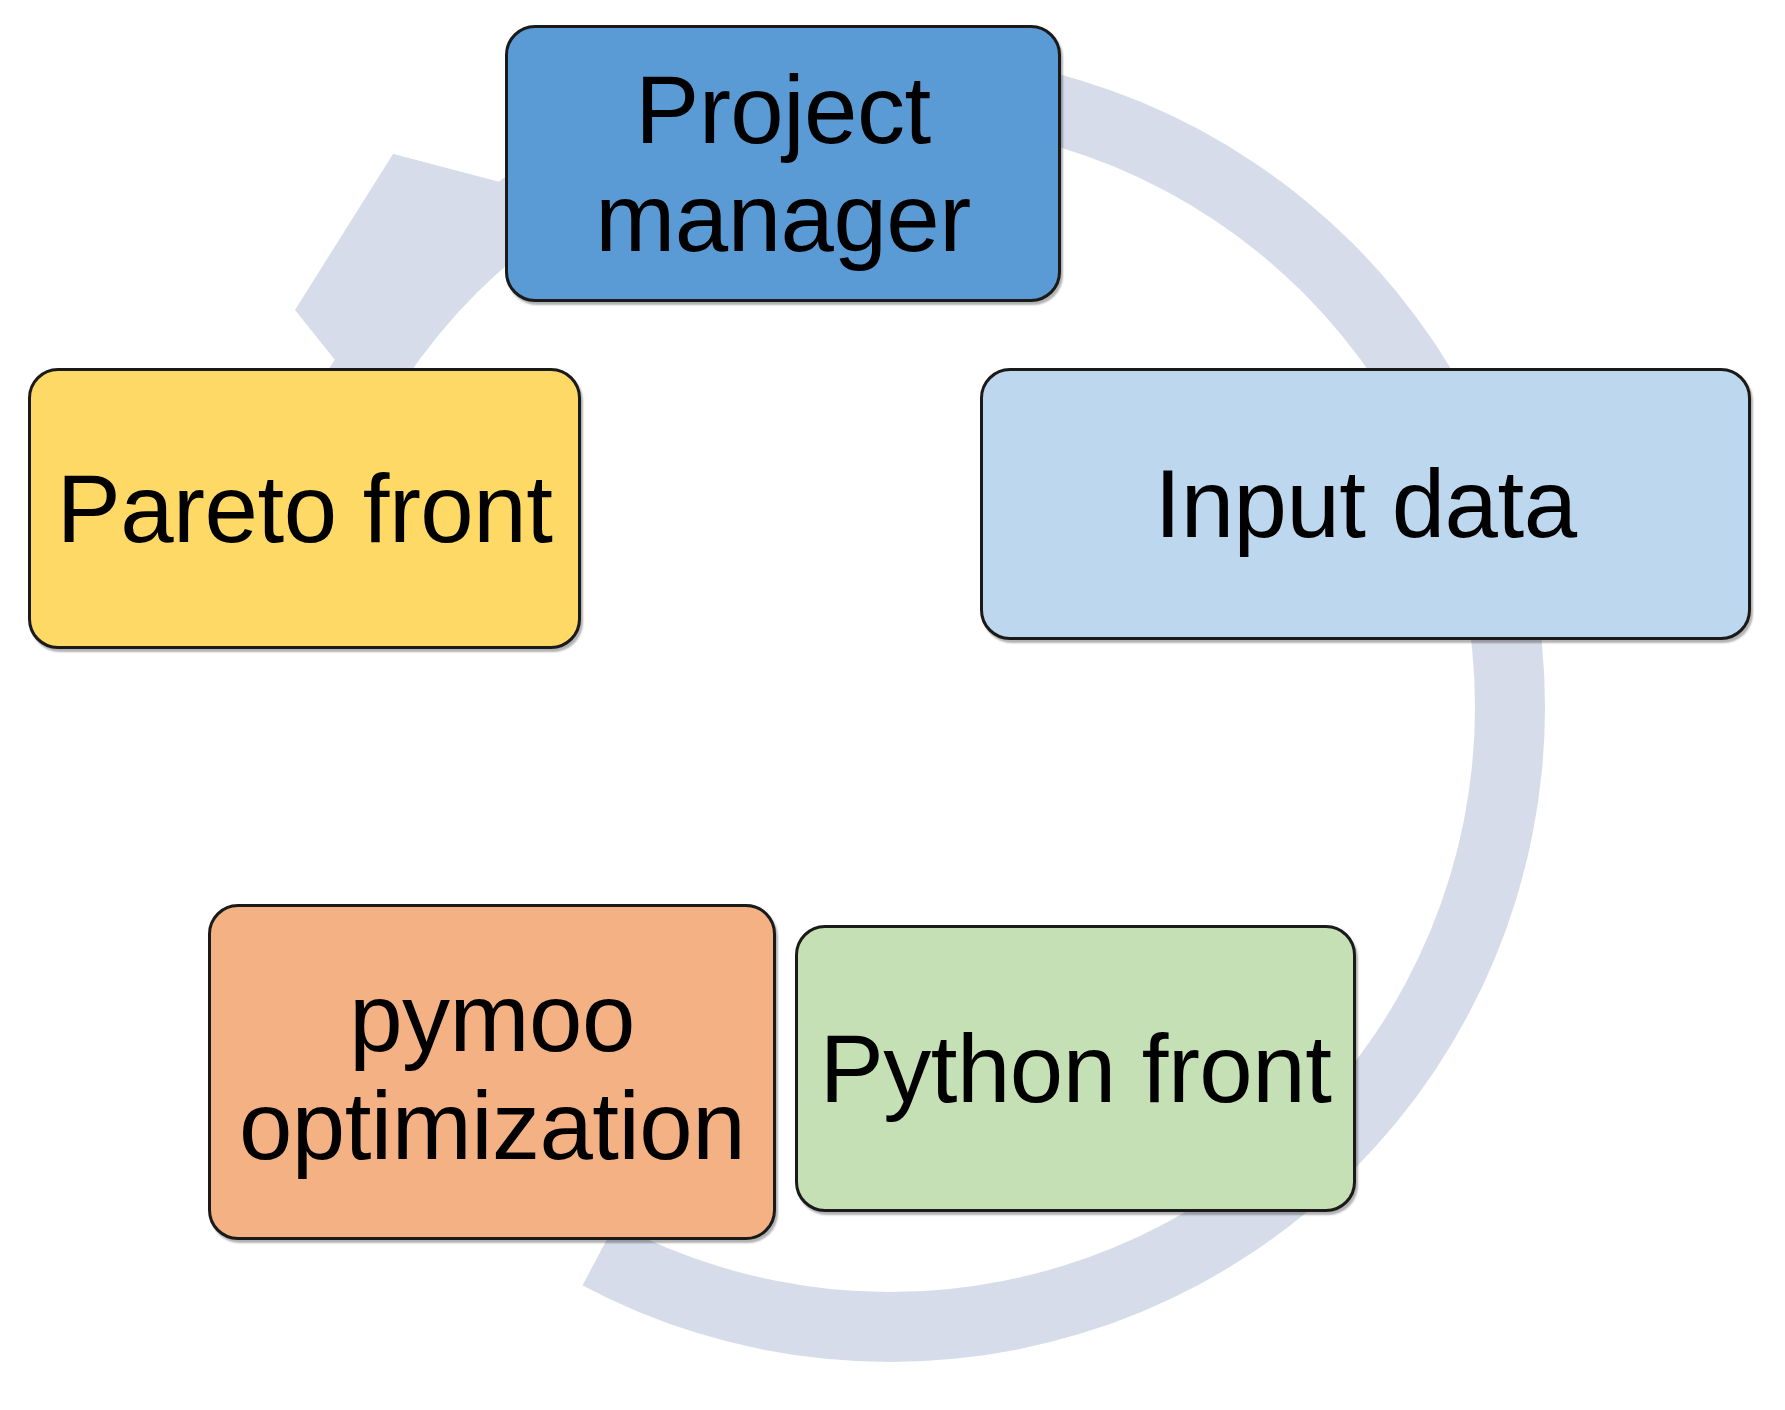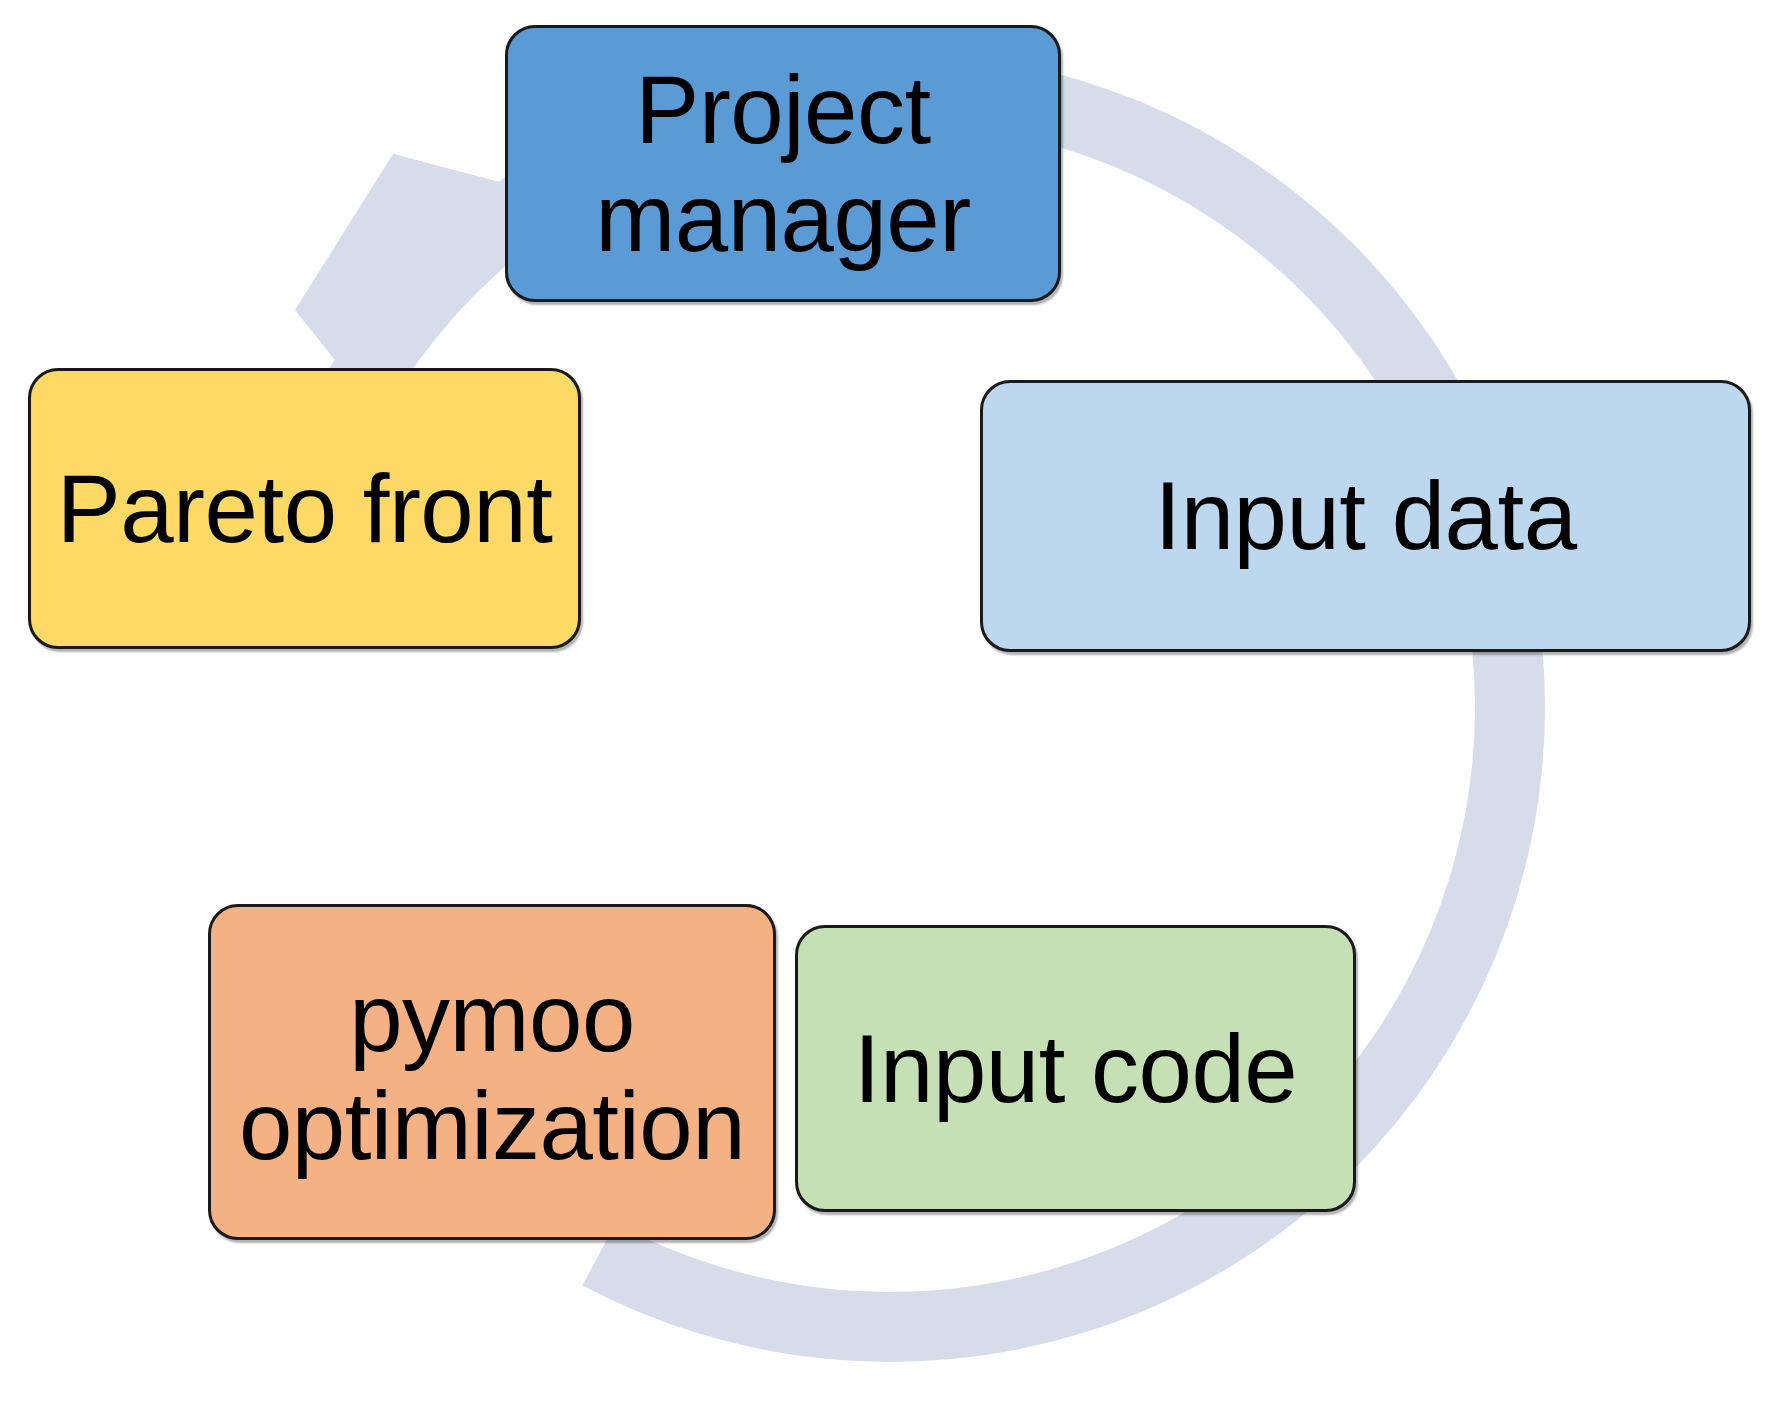"Input data" div.node { margin-top: 12px -> none }
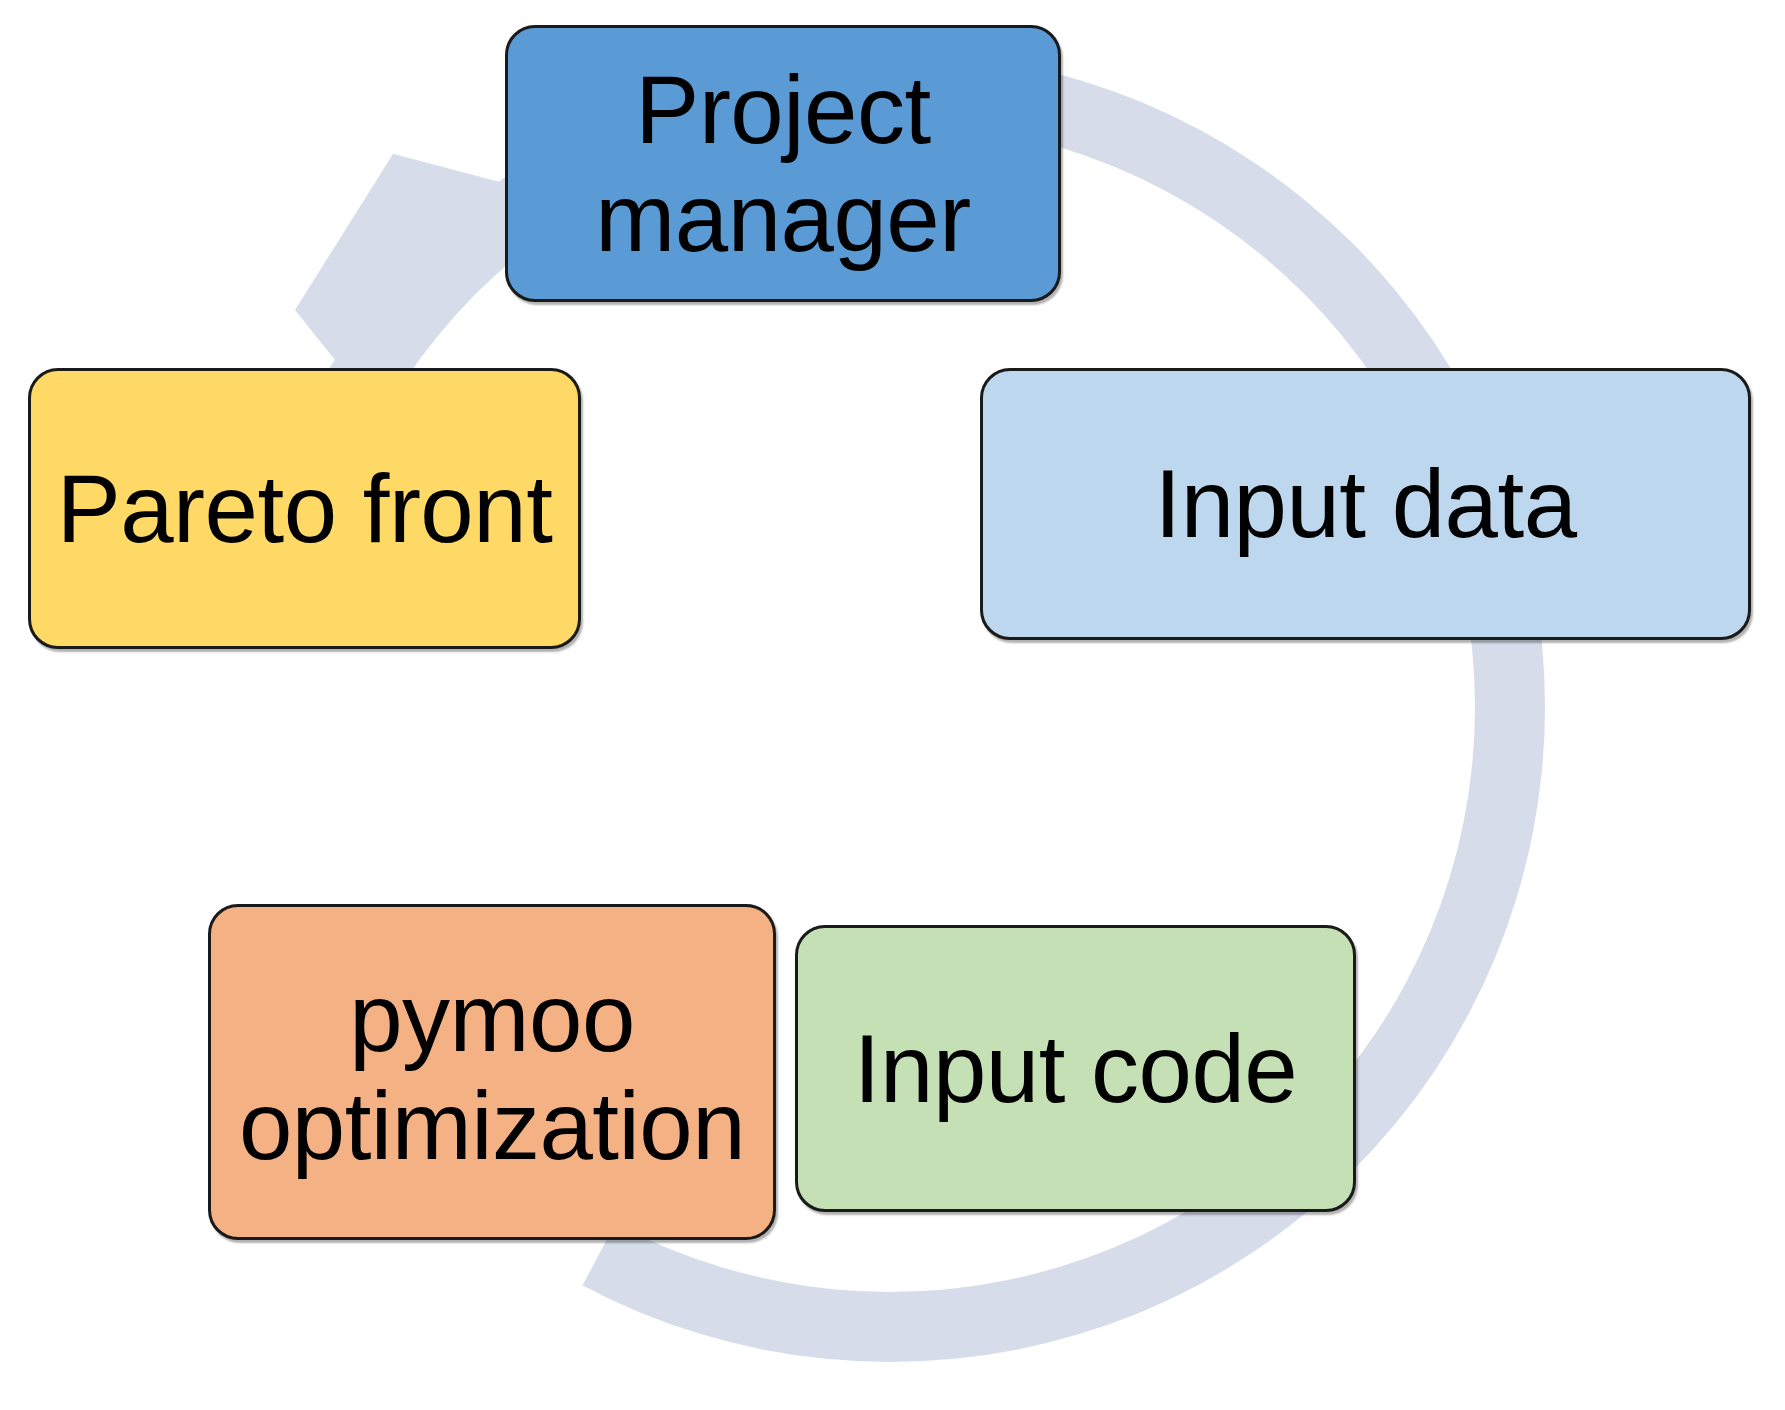"Input code" span.node-label { text: Input code -> Python front }
